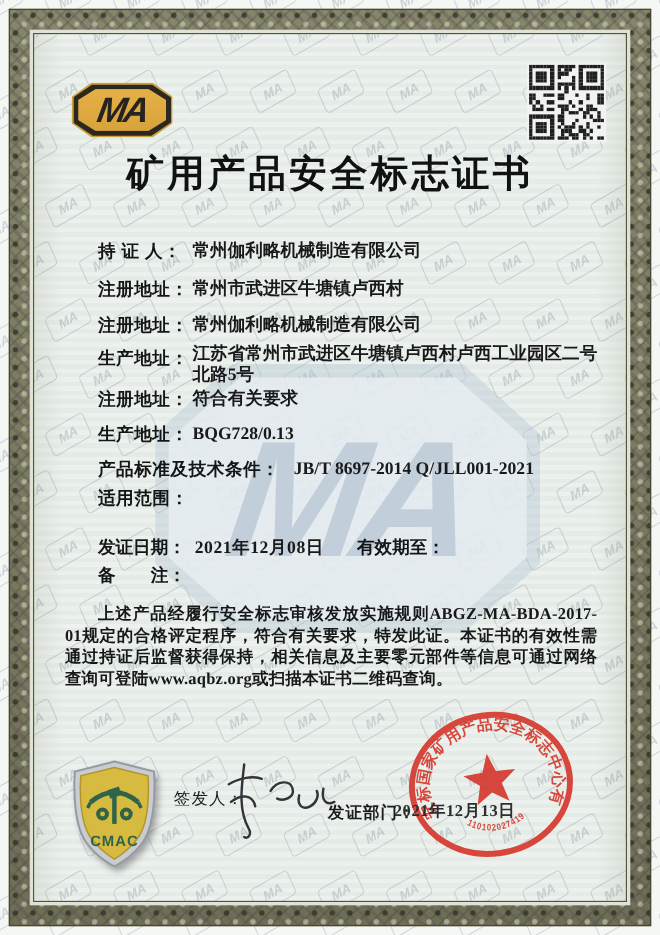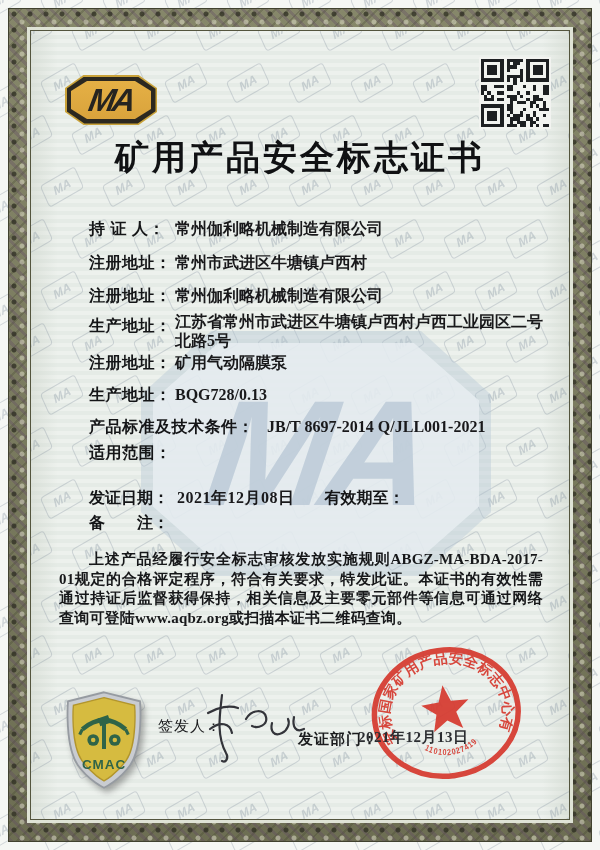"矿用气动隔膜泵" span.val { text: 矿用气动隔膜泵 -> 符合有关要求 }
